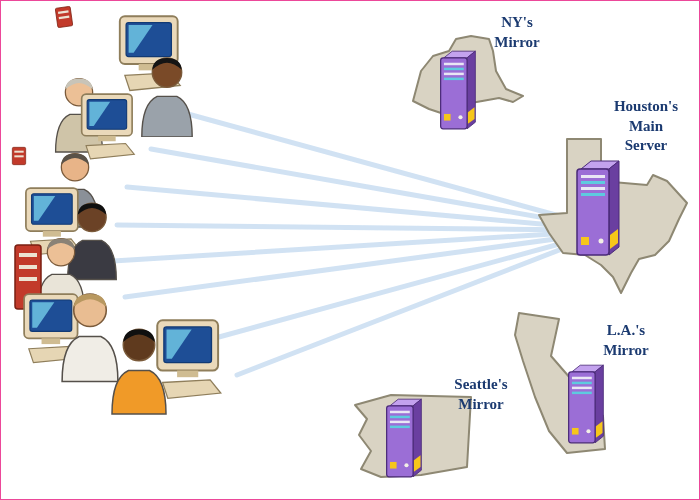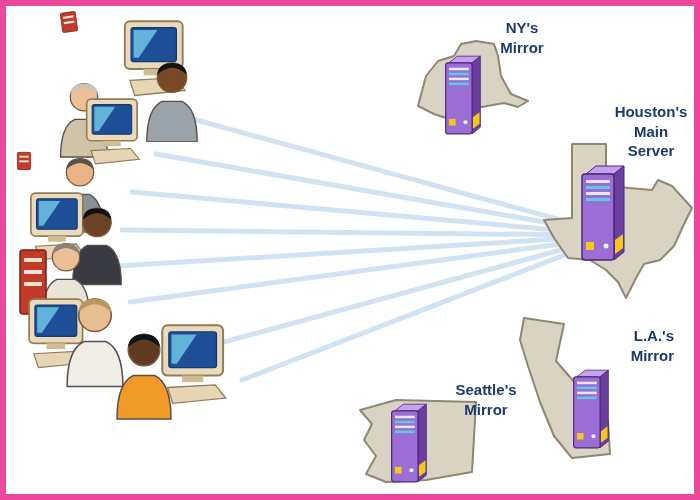"NY's" #canvas { border: 6px solid #ec4899 -> 1px solid #ec4899; font-family: Liberation Sans, sans-serif -> Liberation Serif, serif }
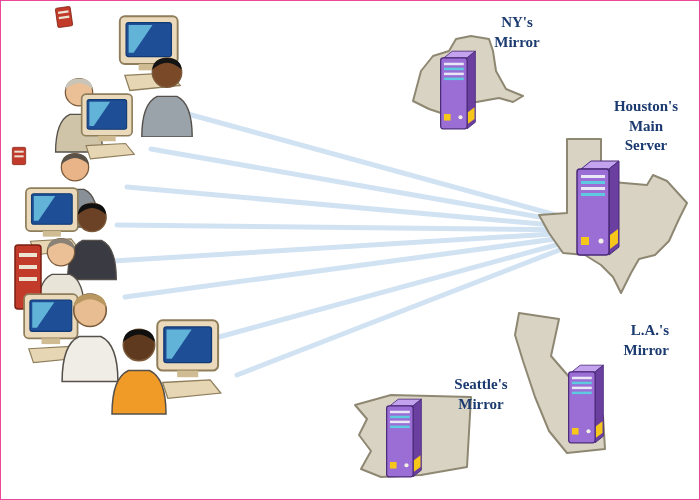"L.A.'s" .lbl-la { text-align: right -> none }
